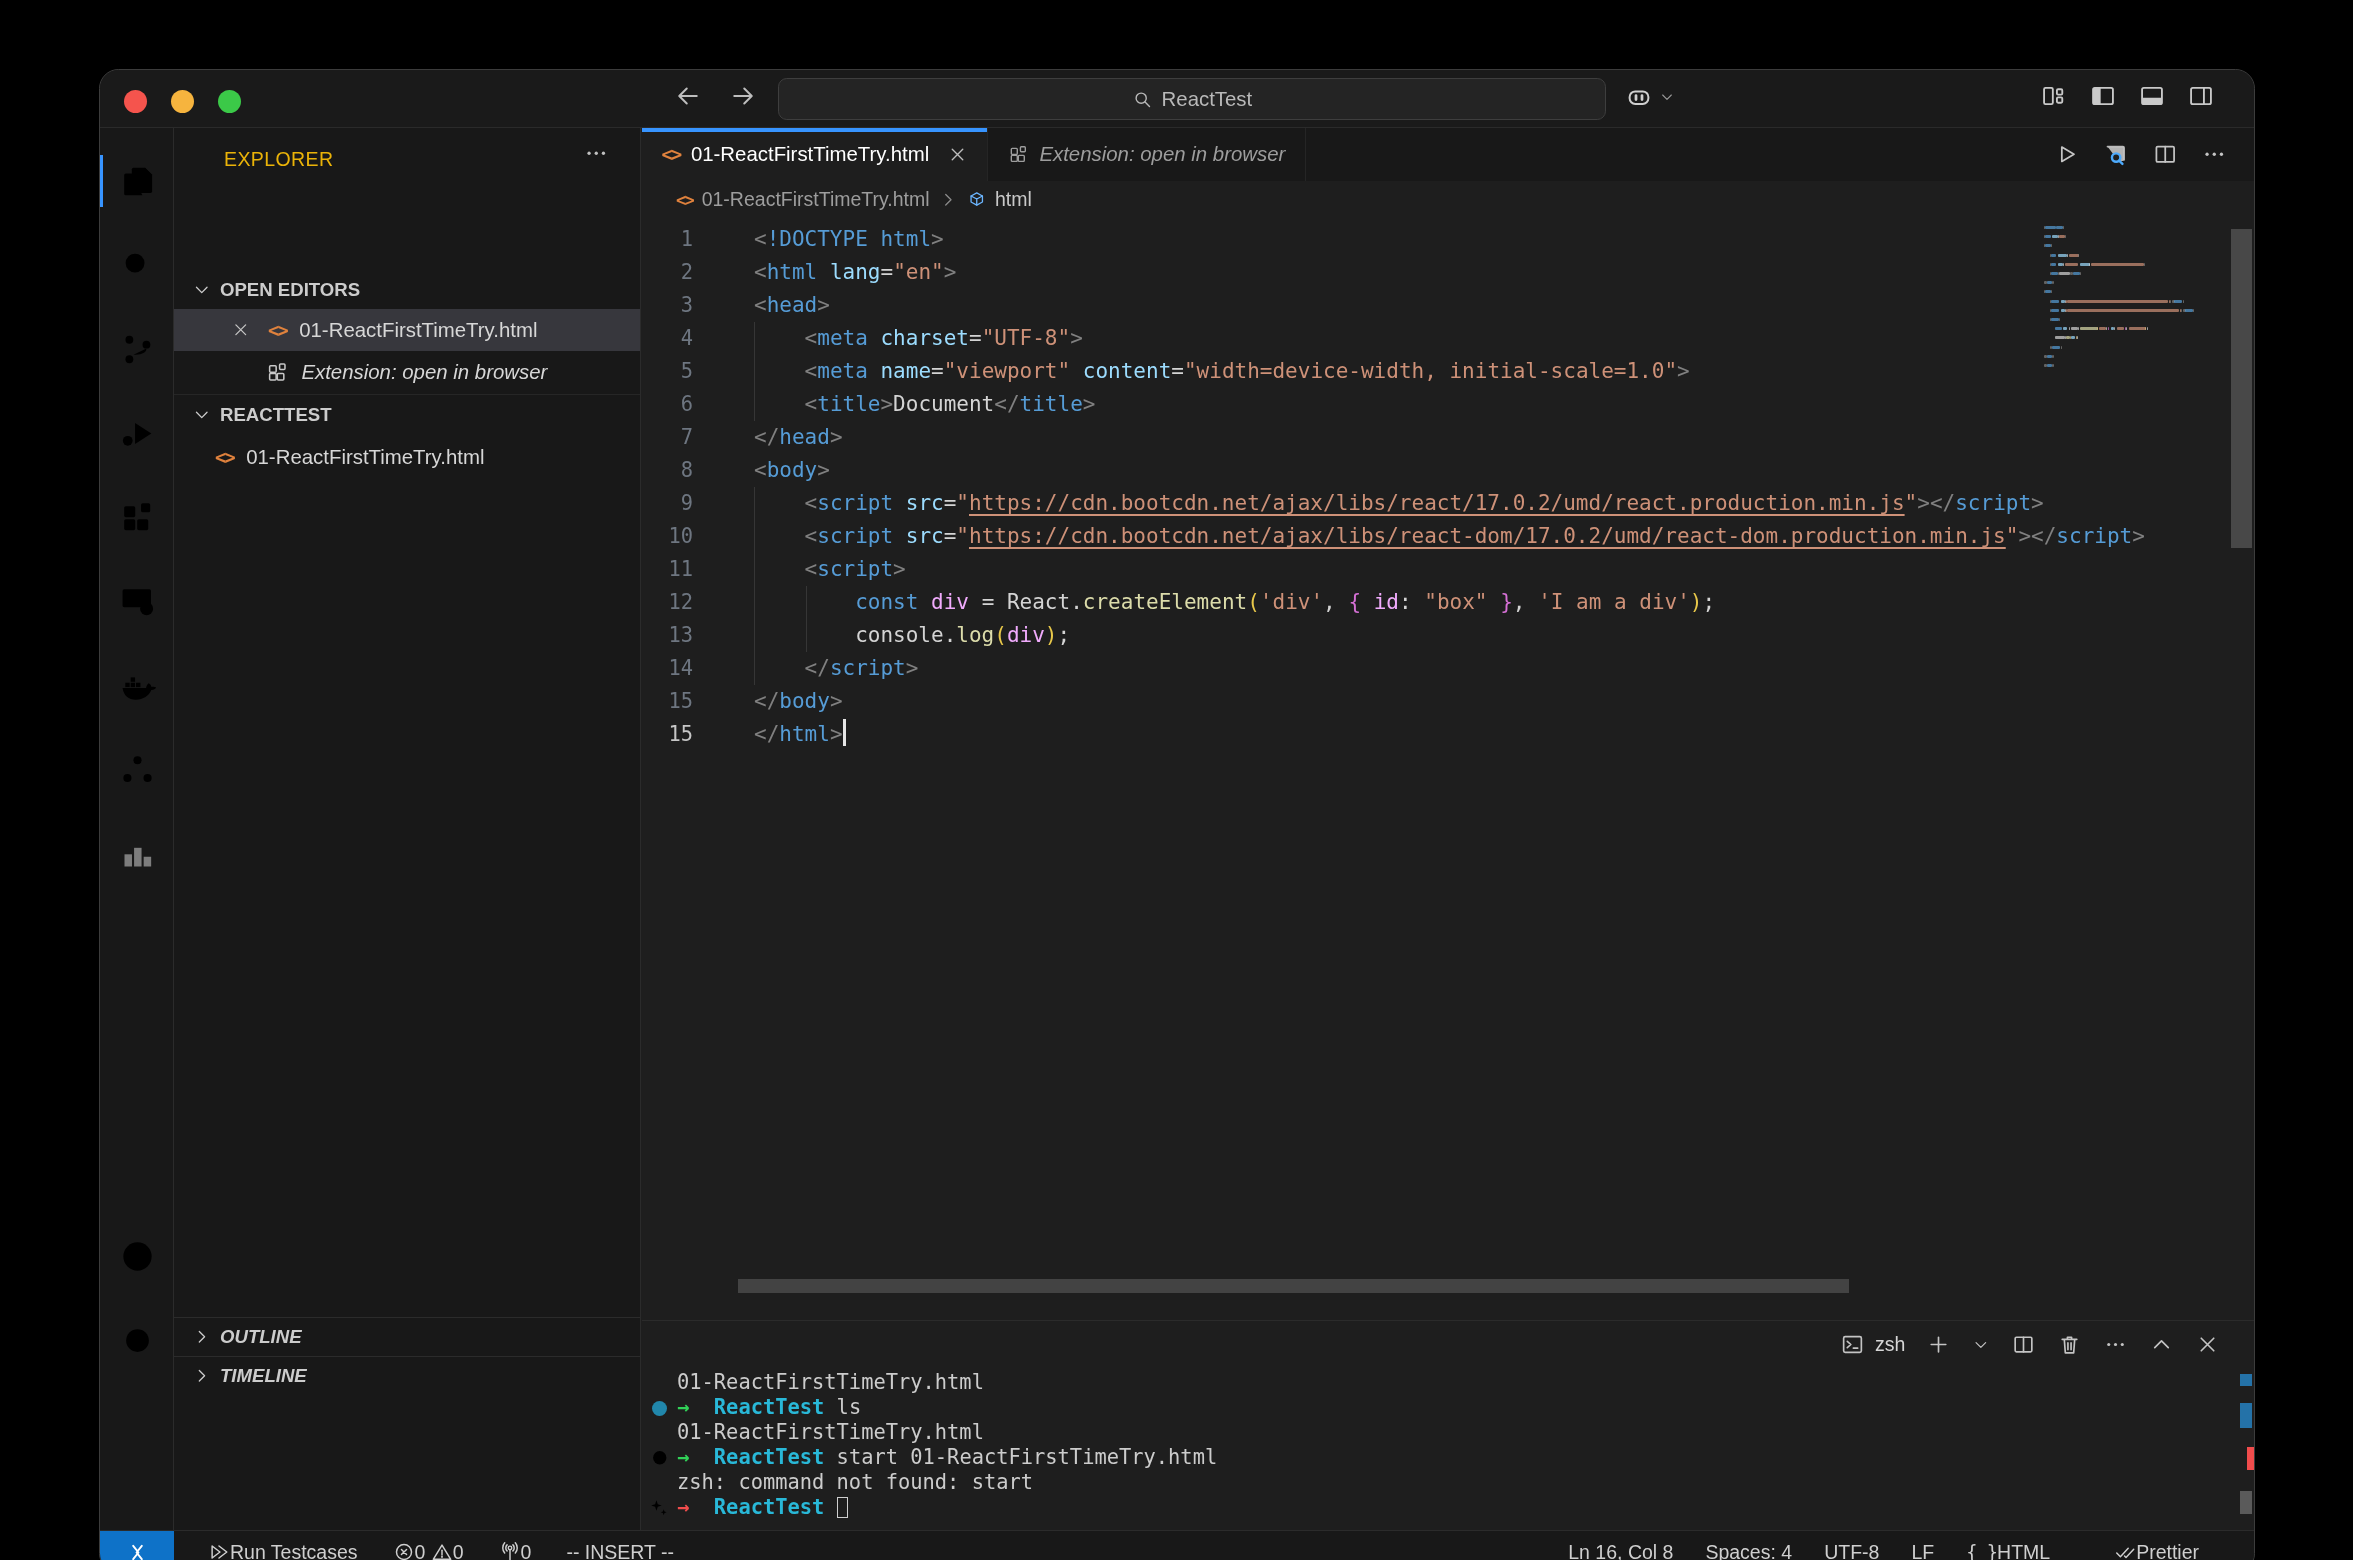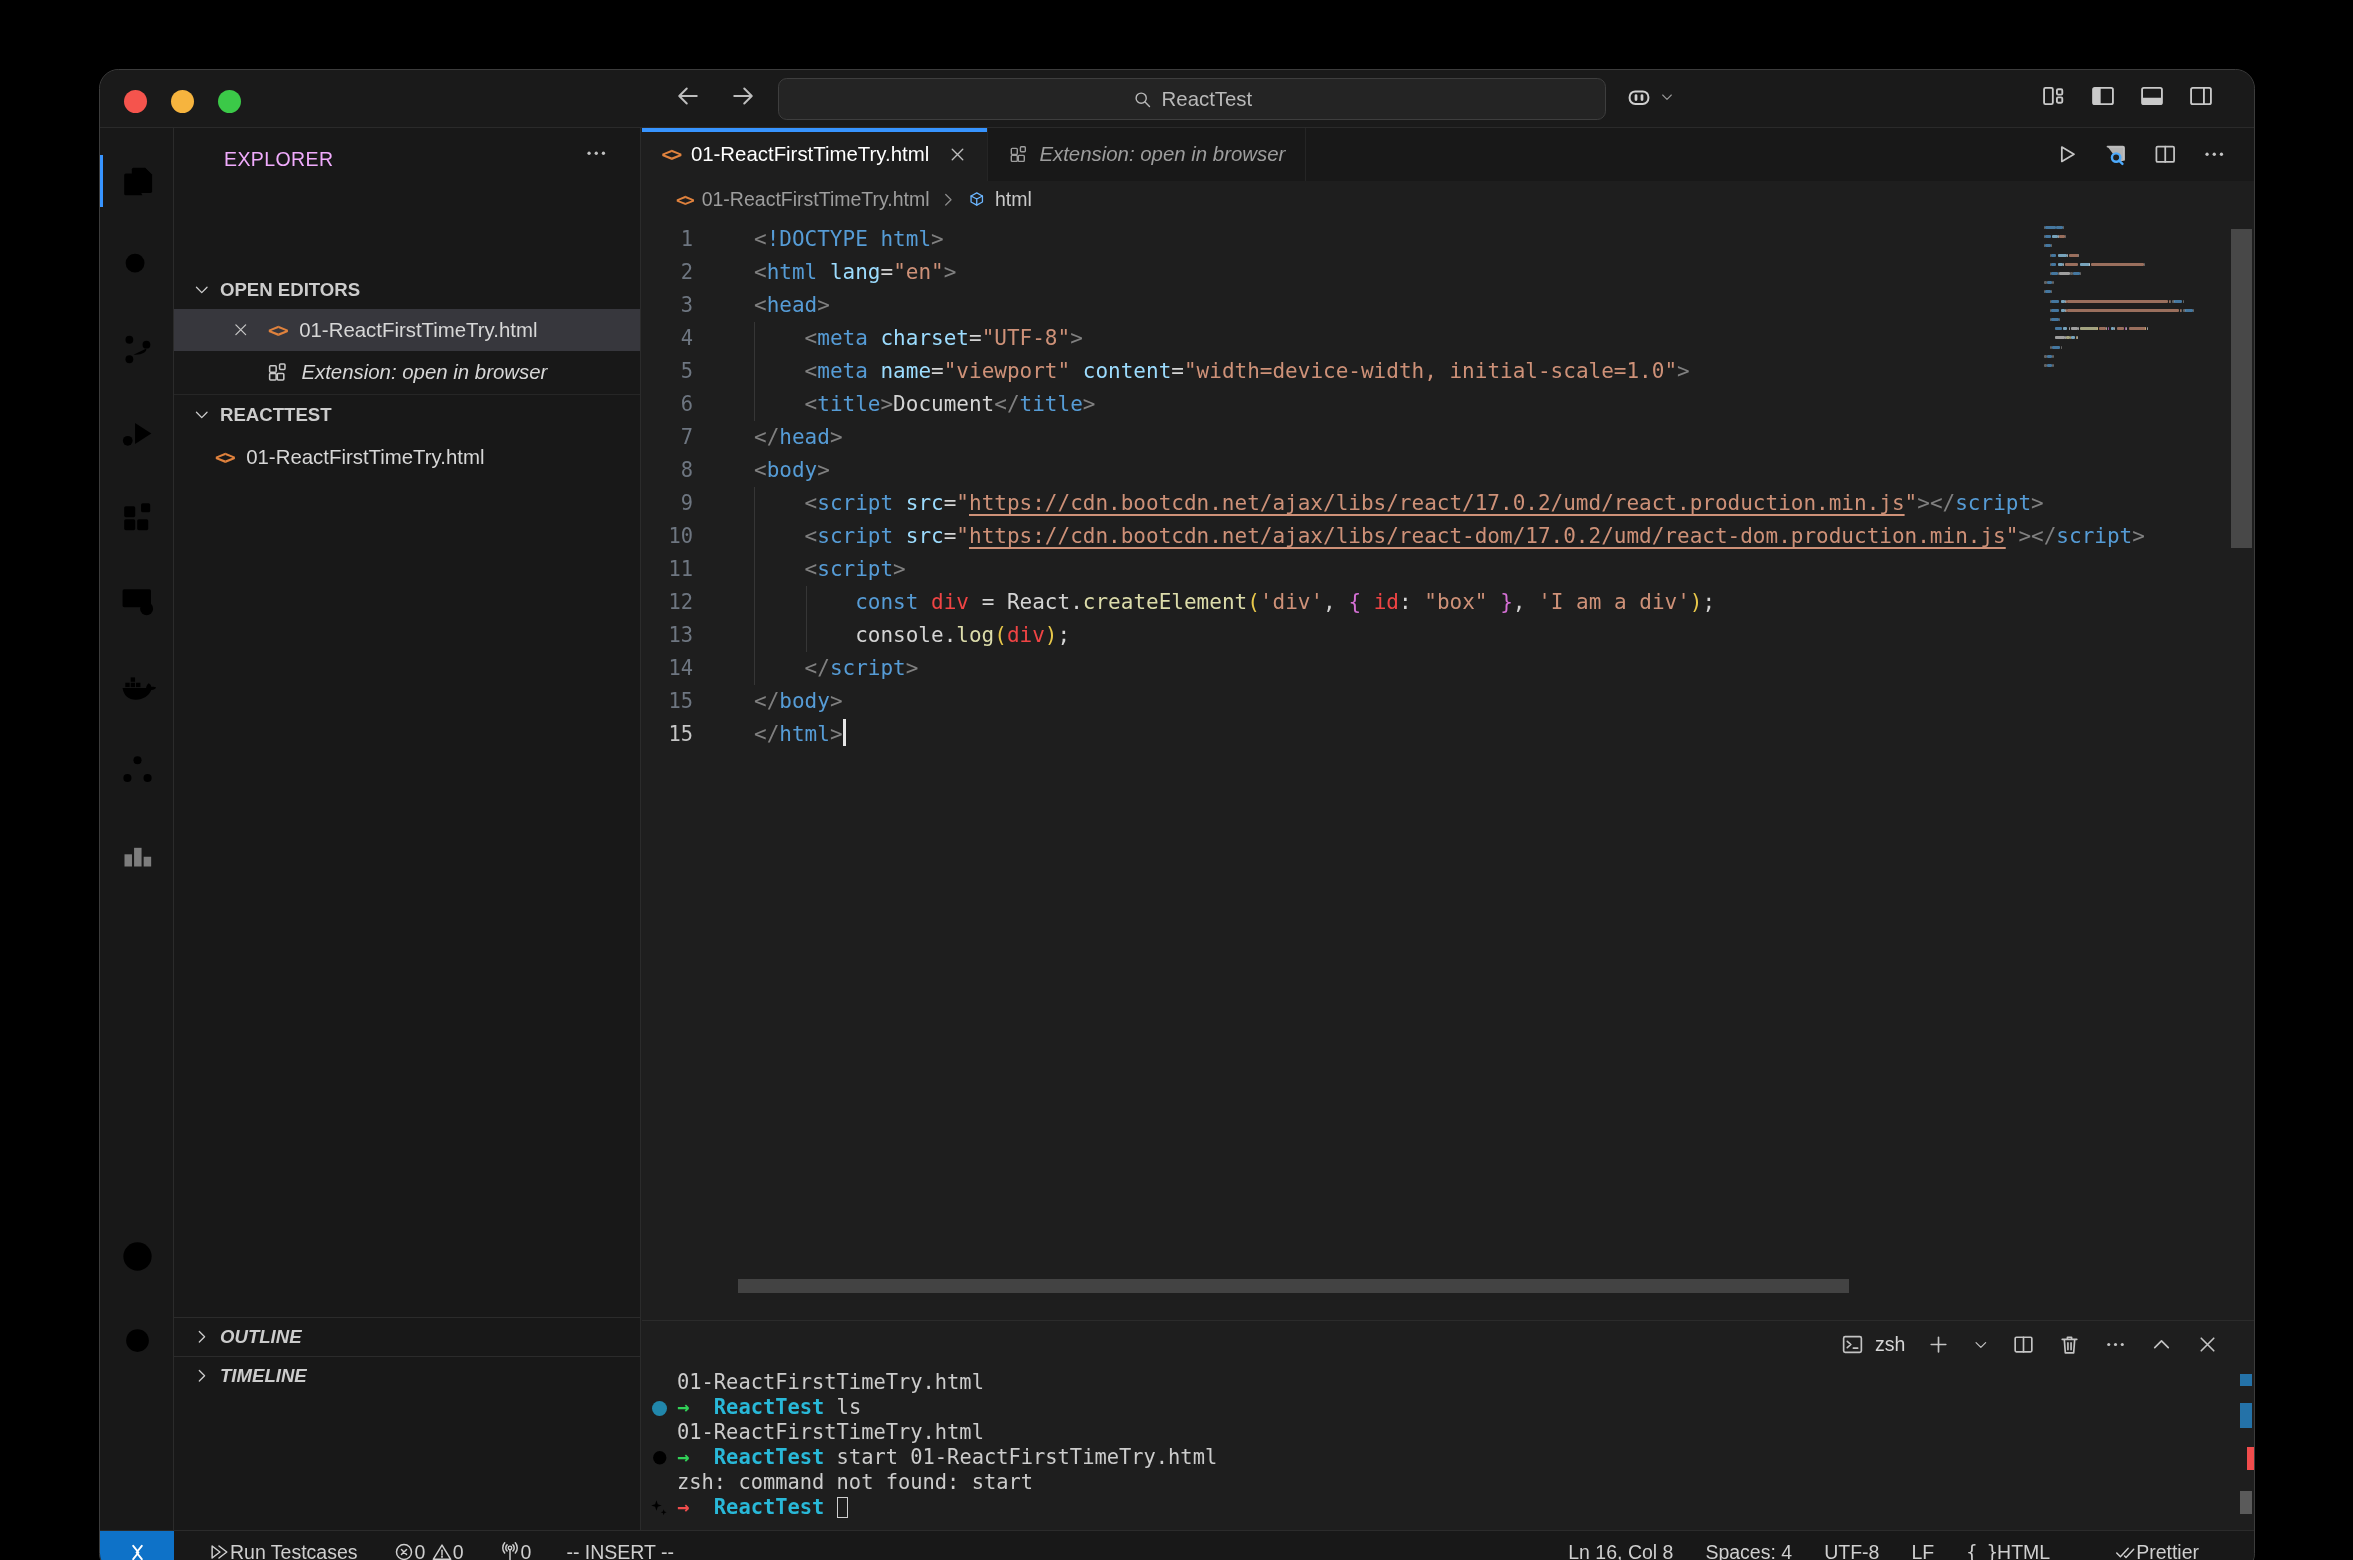"EXPLORER" .sb-title { color: #f0abfc -> #eab308 }
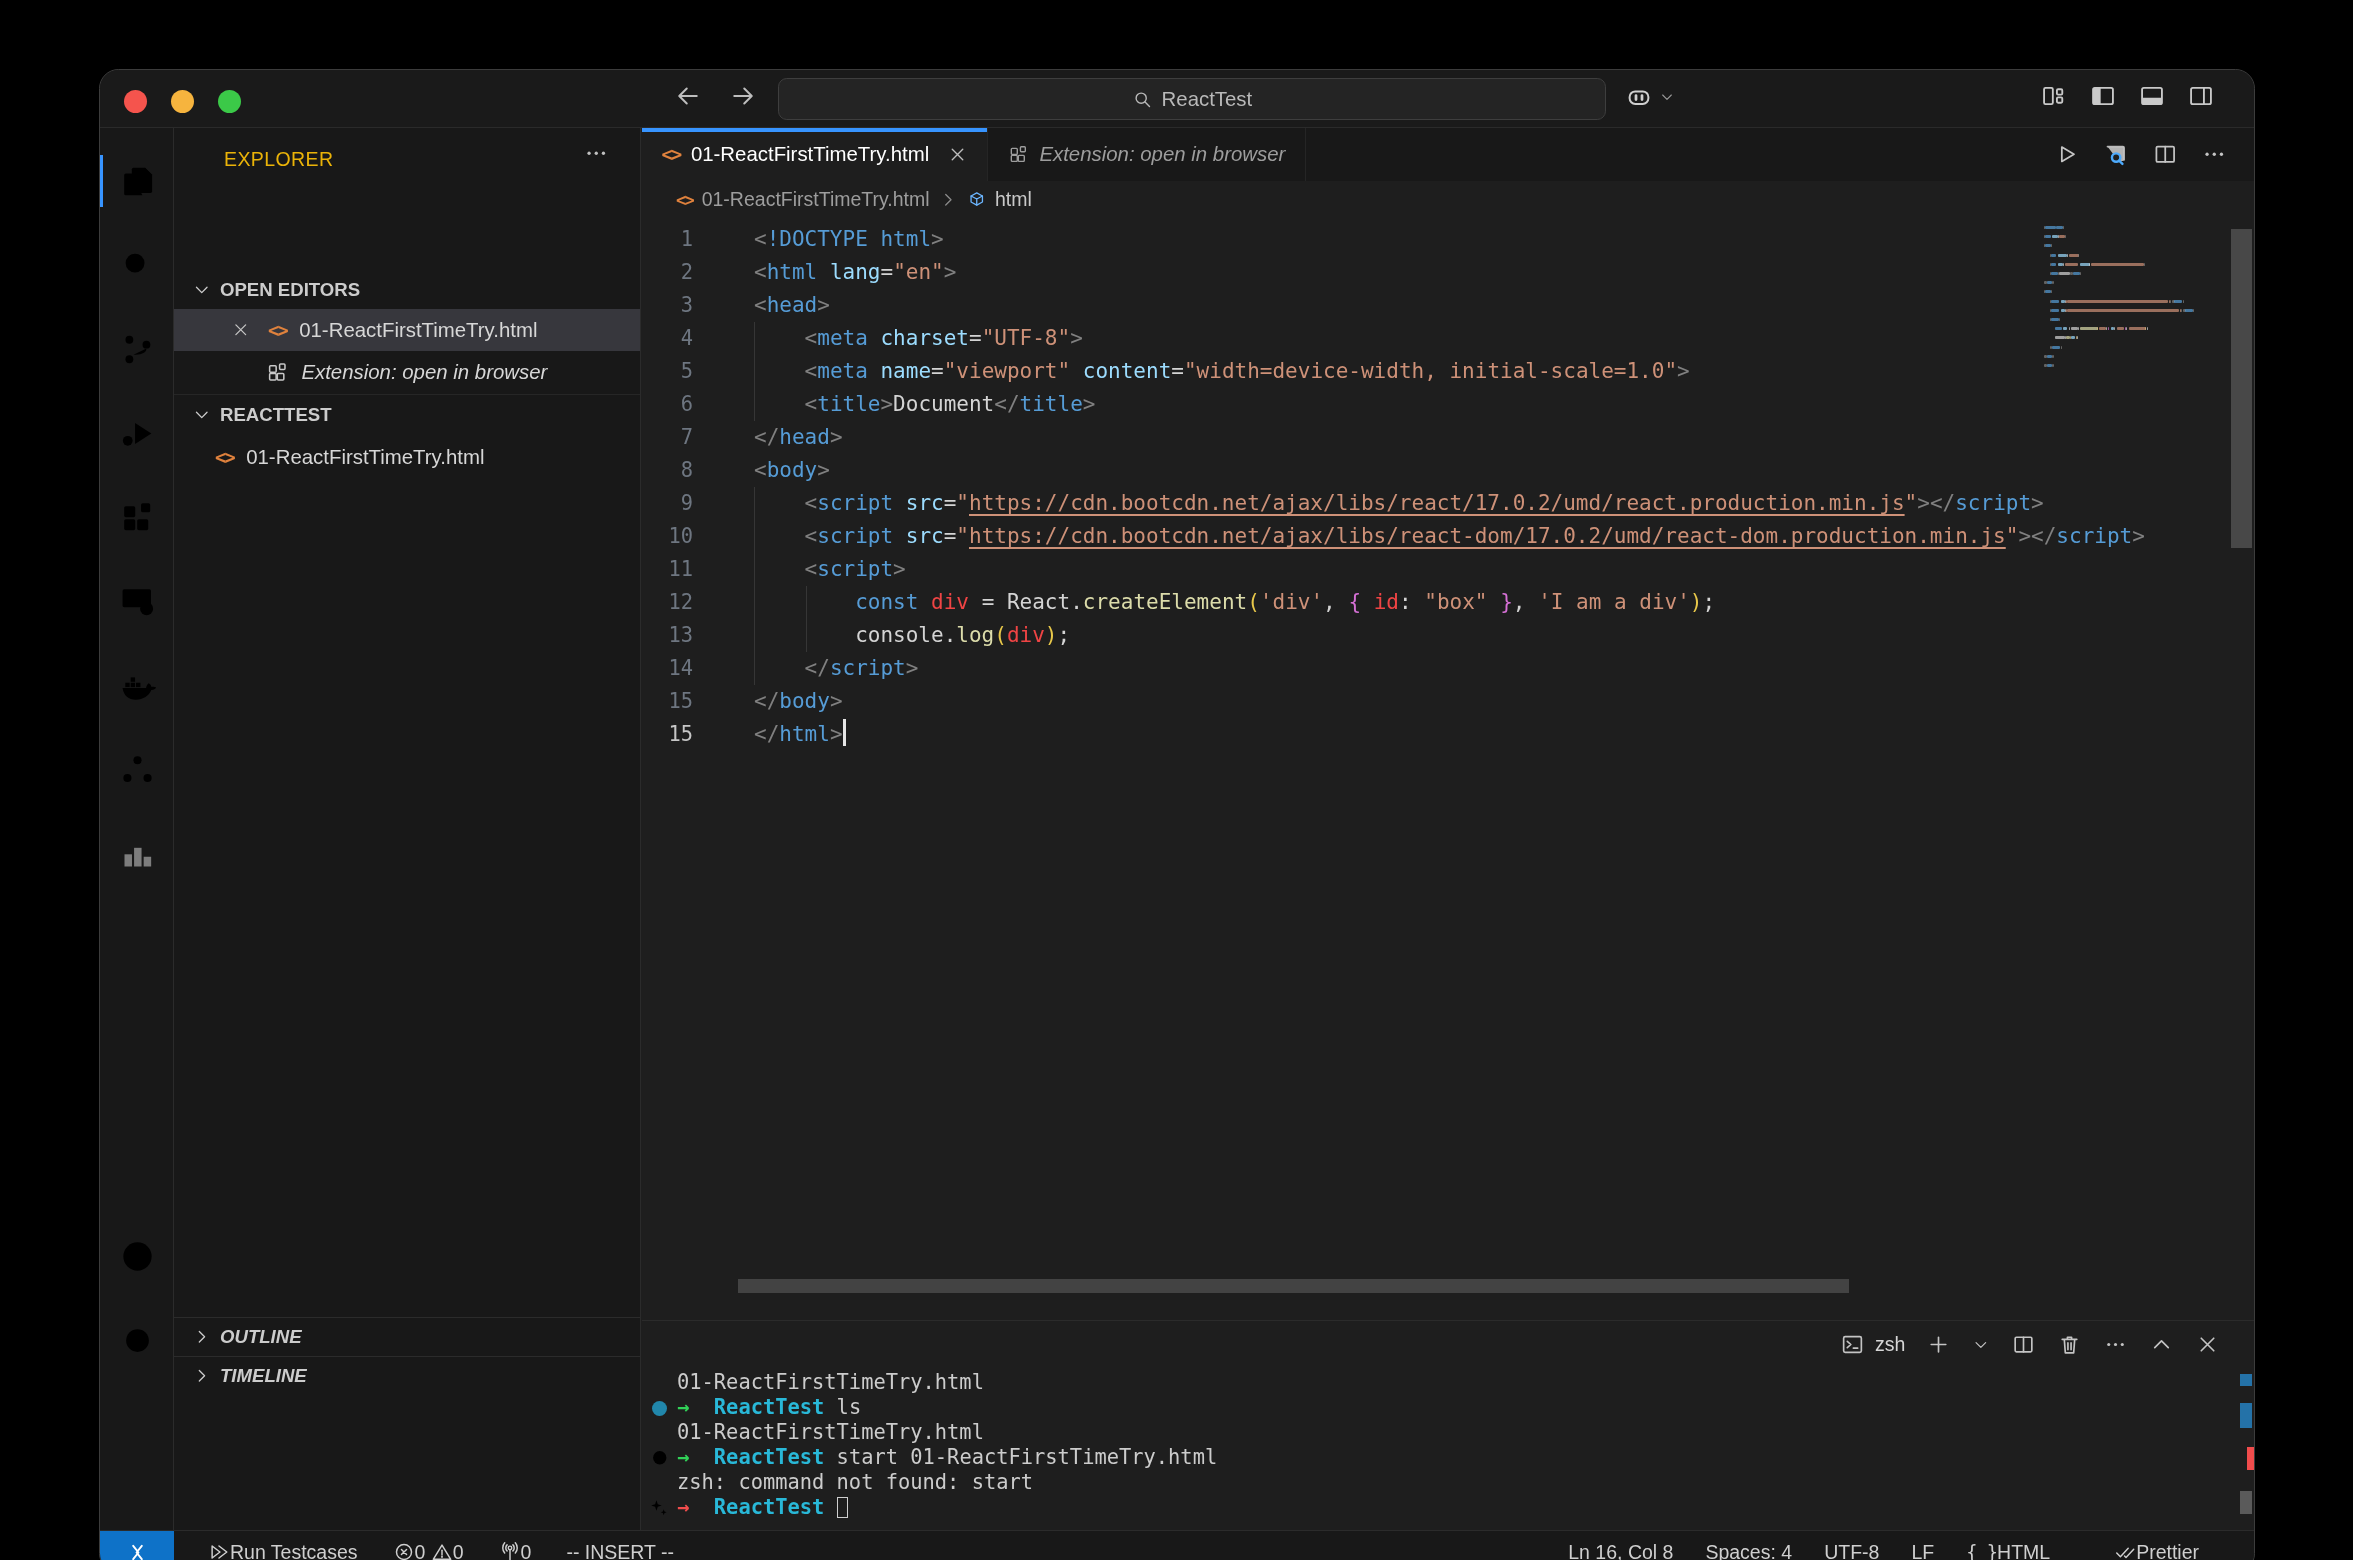"div" .tk-v { color: #ef4444 -> #f0abfc }
